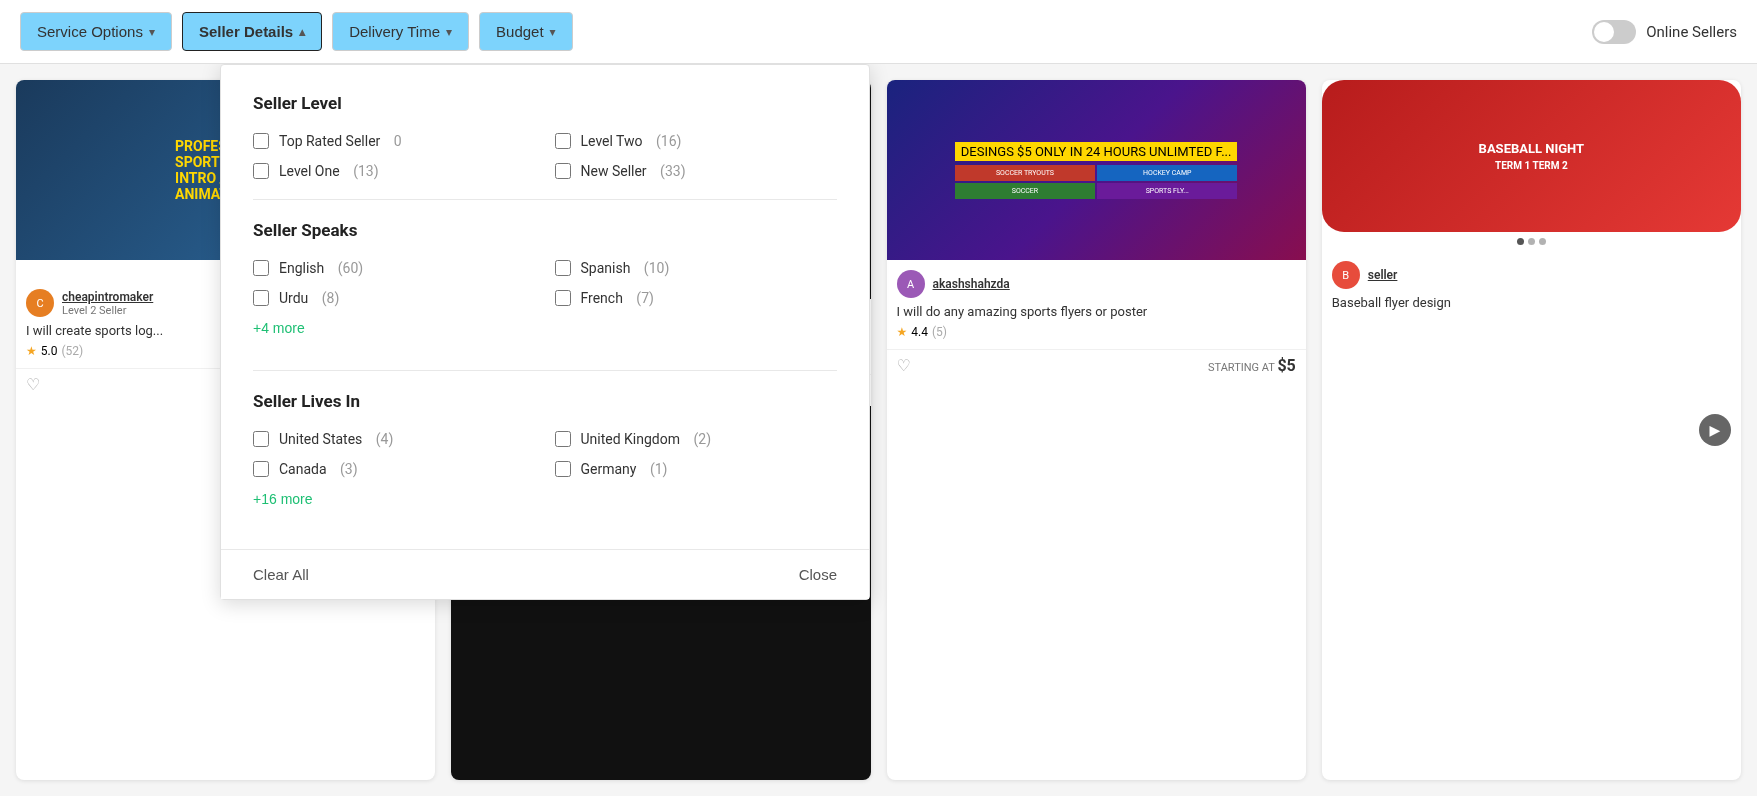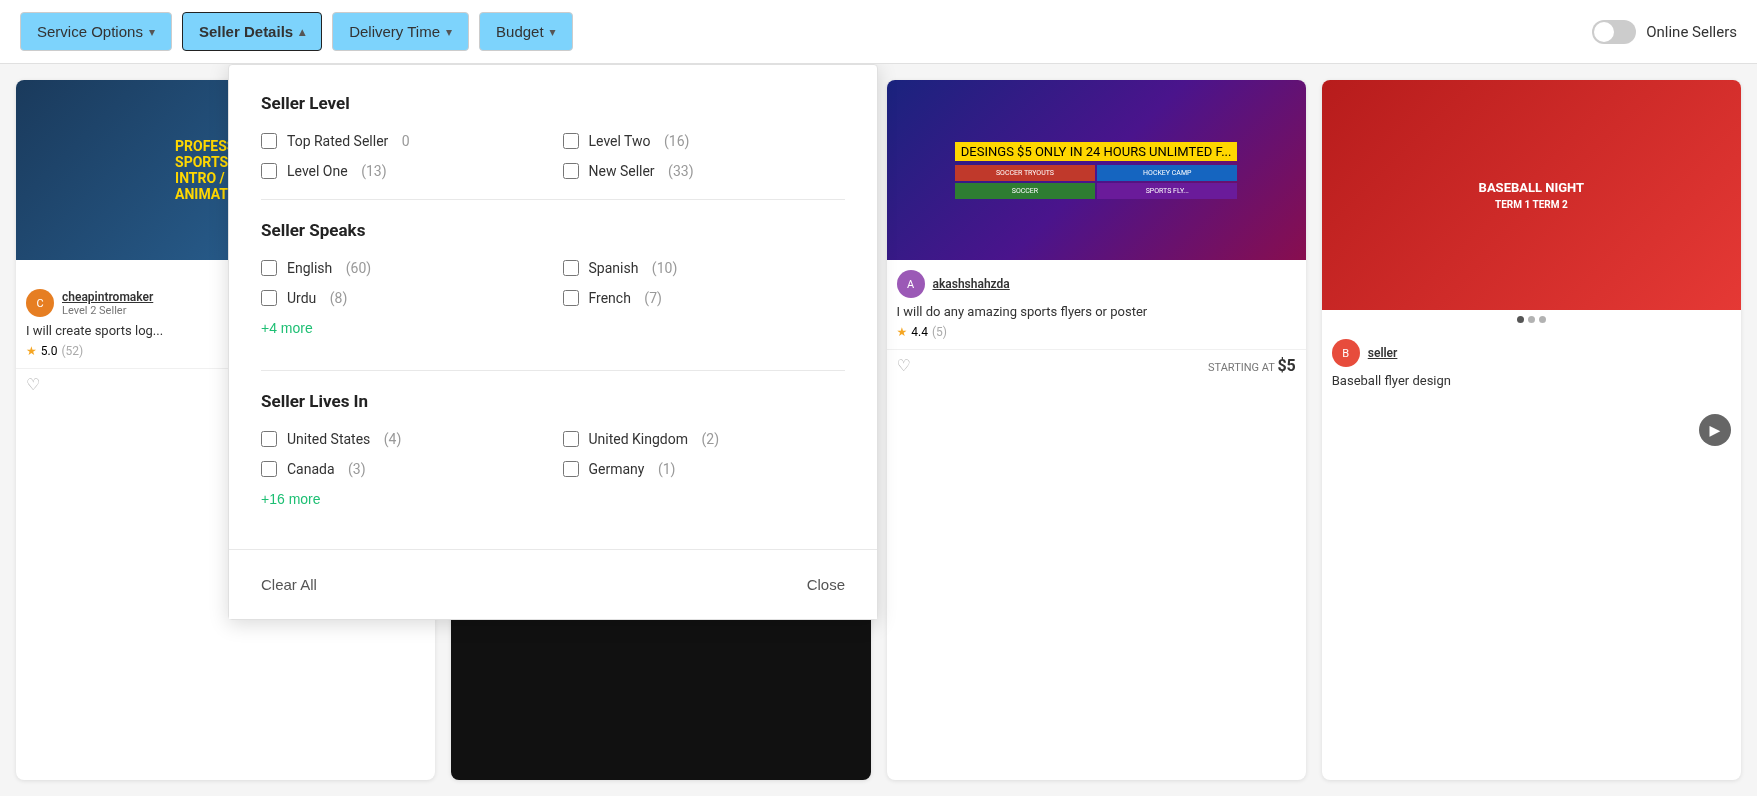"Seller Level" .dropdown-overlay { left: 228px -> 220px }
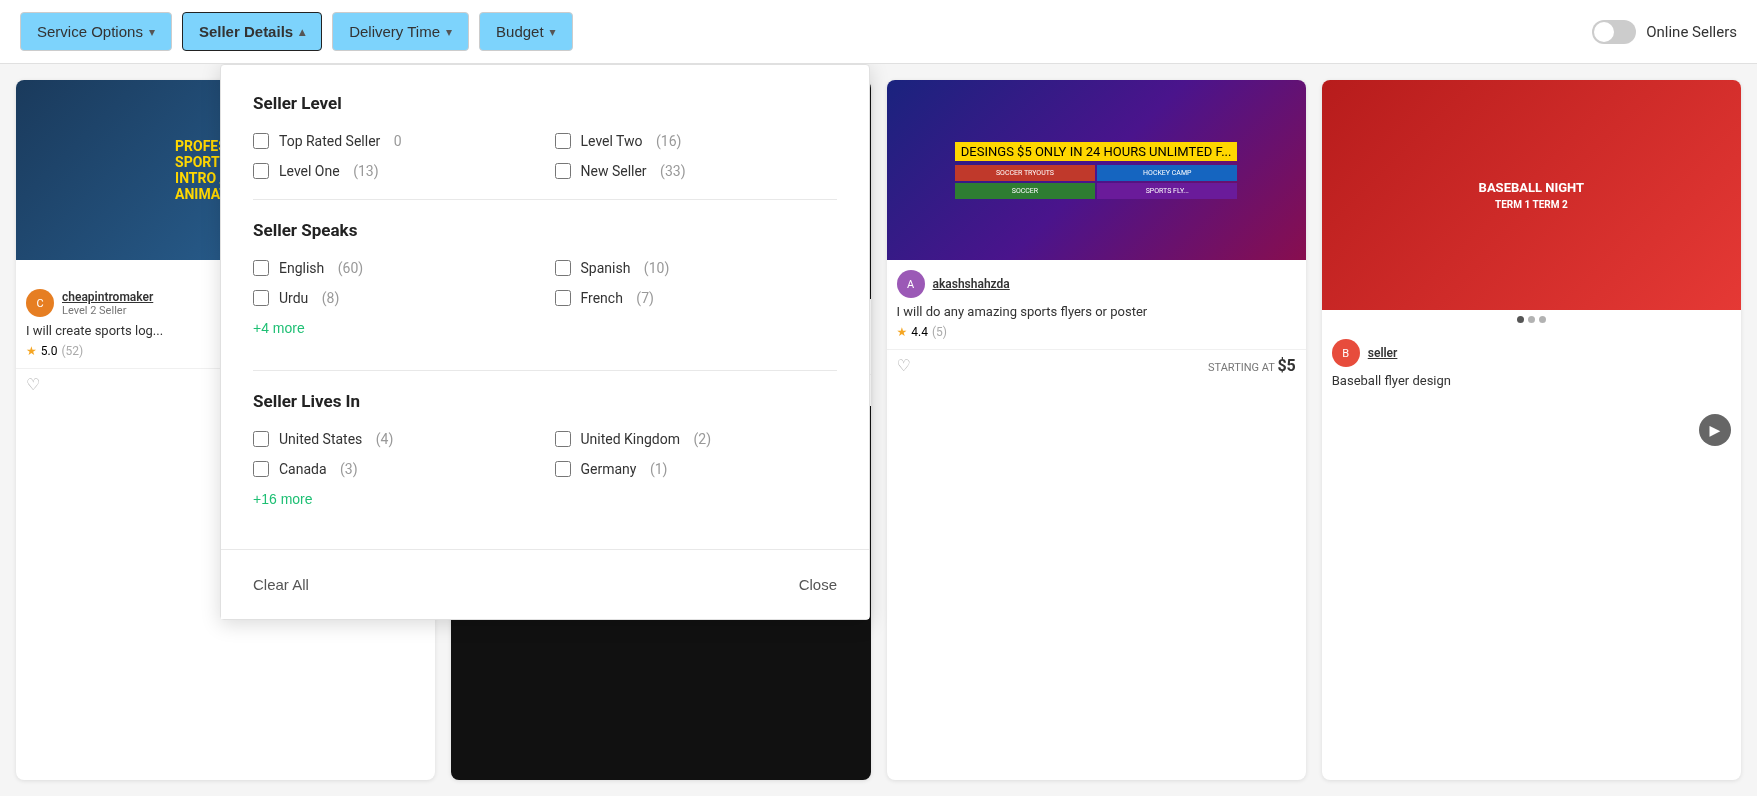"BASEBALL NIGHT" div { border-radius: none -> 22px; height: 230px -> 152px }
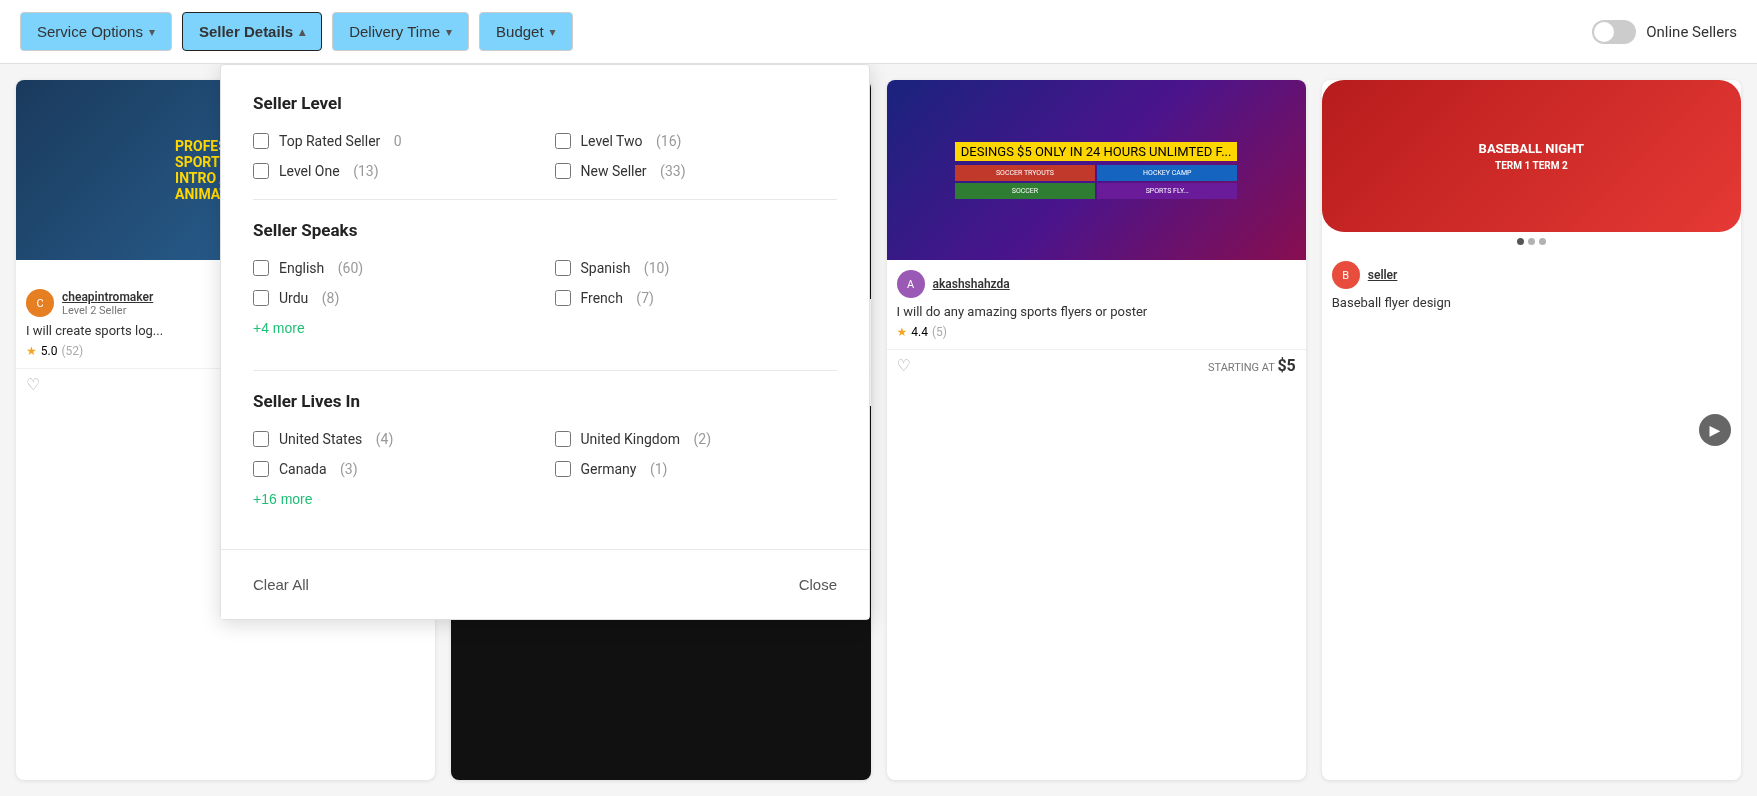"Clear All" .dropdown-footer { padding: 26px 32px -> 16px 32px }
